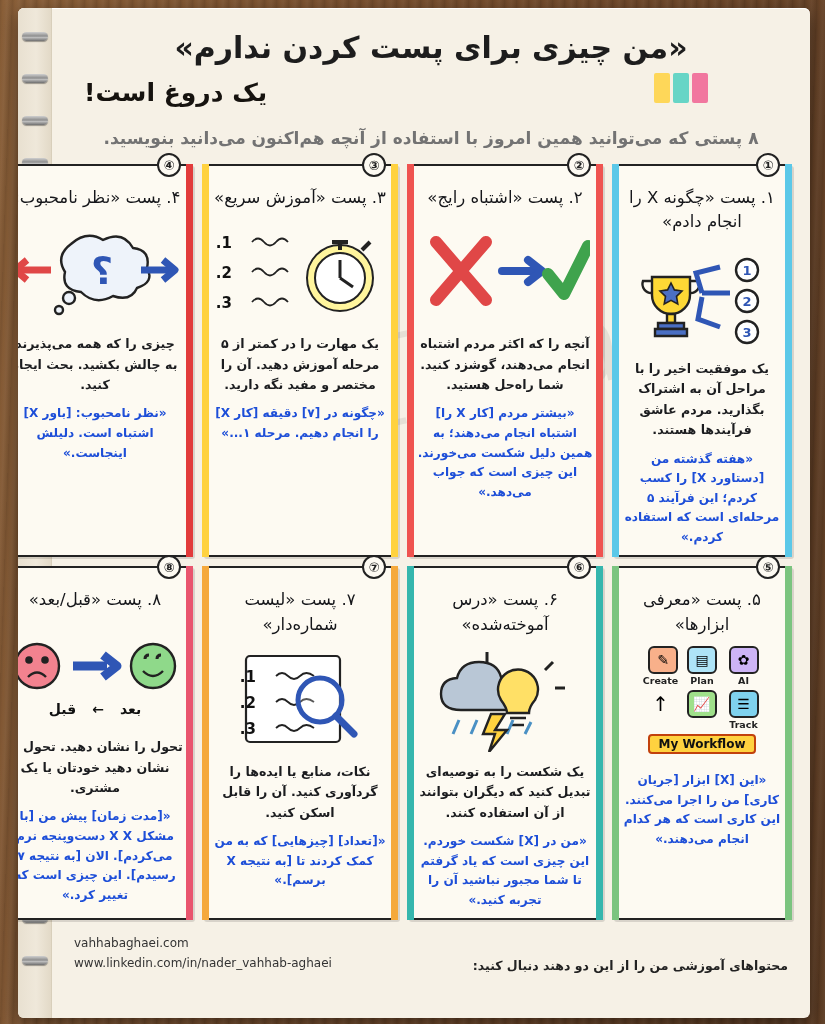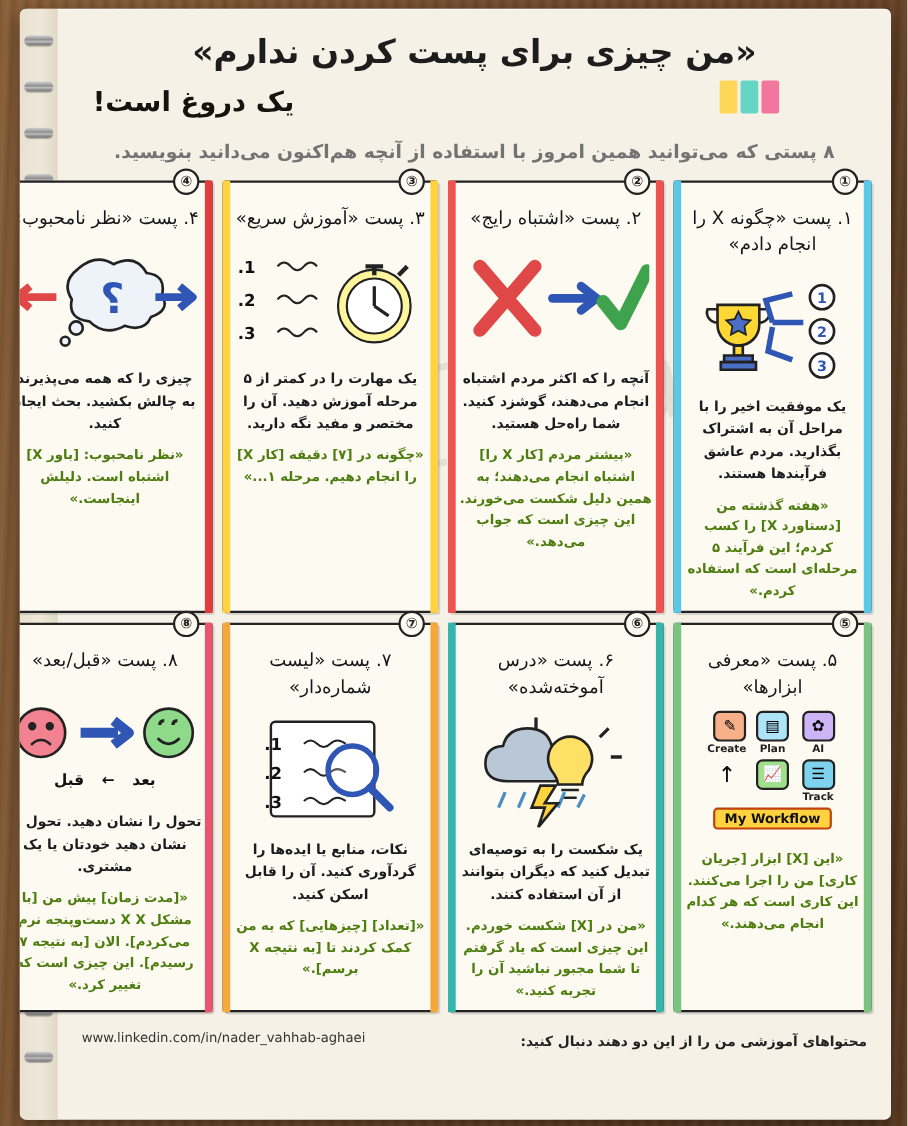"«نظر نامحبوب: [باور X] اشتباه" .quote { color: #4d7c0f -> #1d4ed8 }
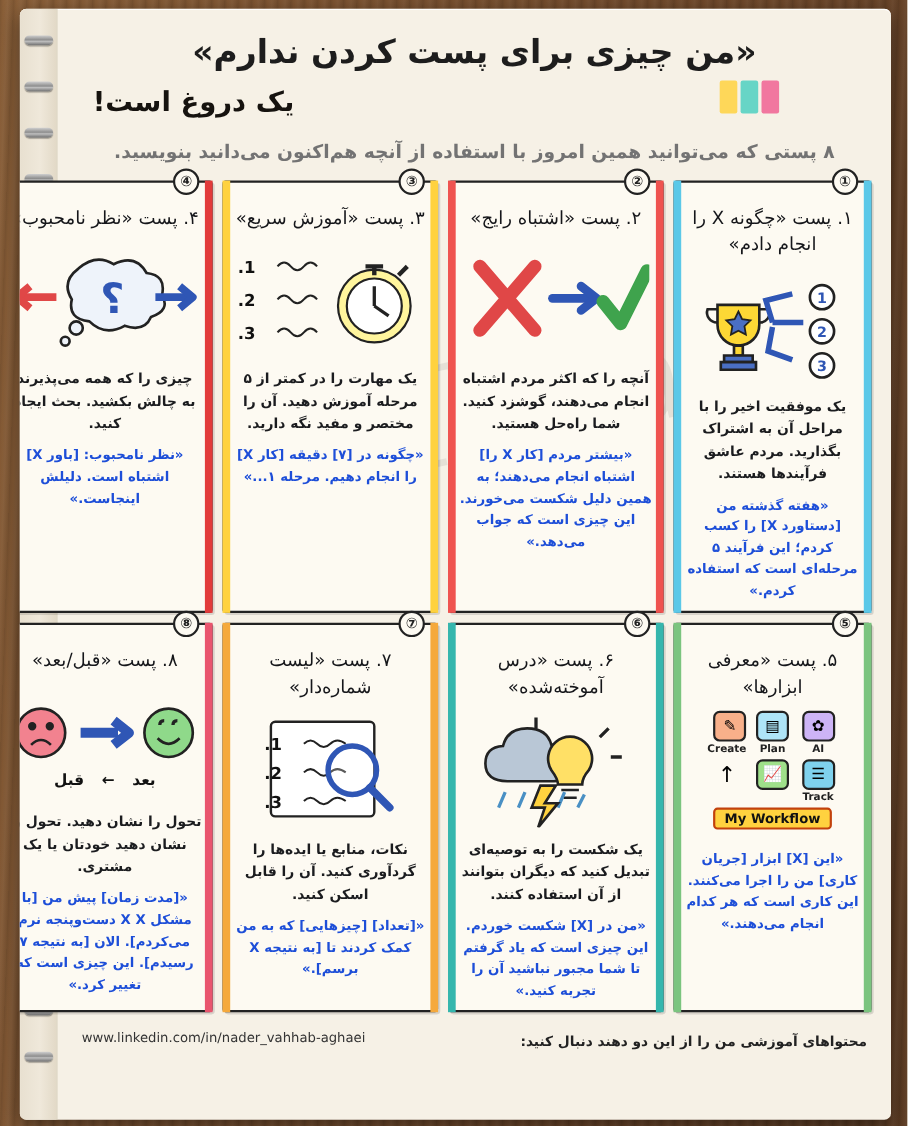"vahhabaghaei.com" div { html: none -> <div>vahhabaghaei.com</div> }
